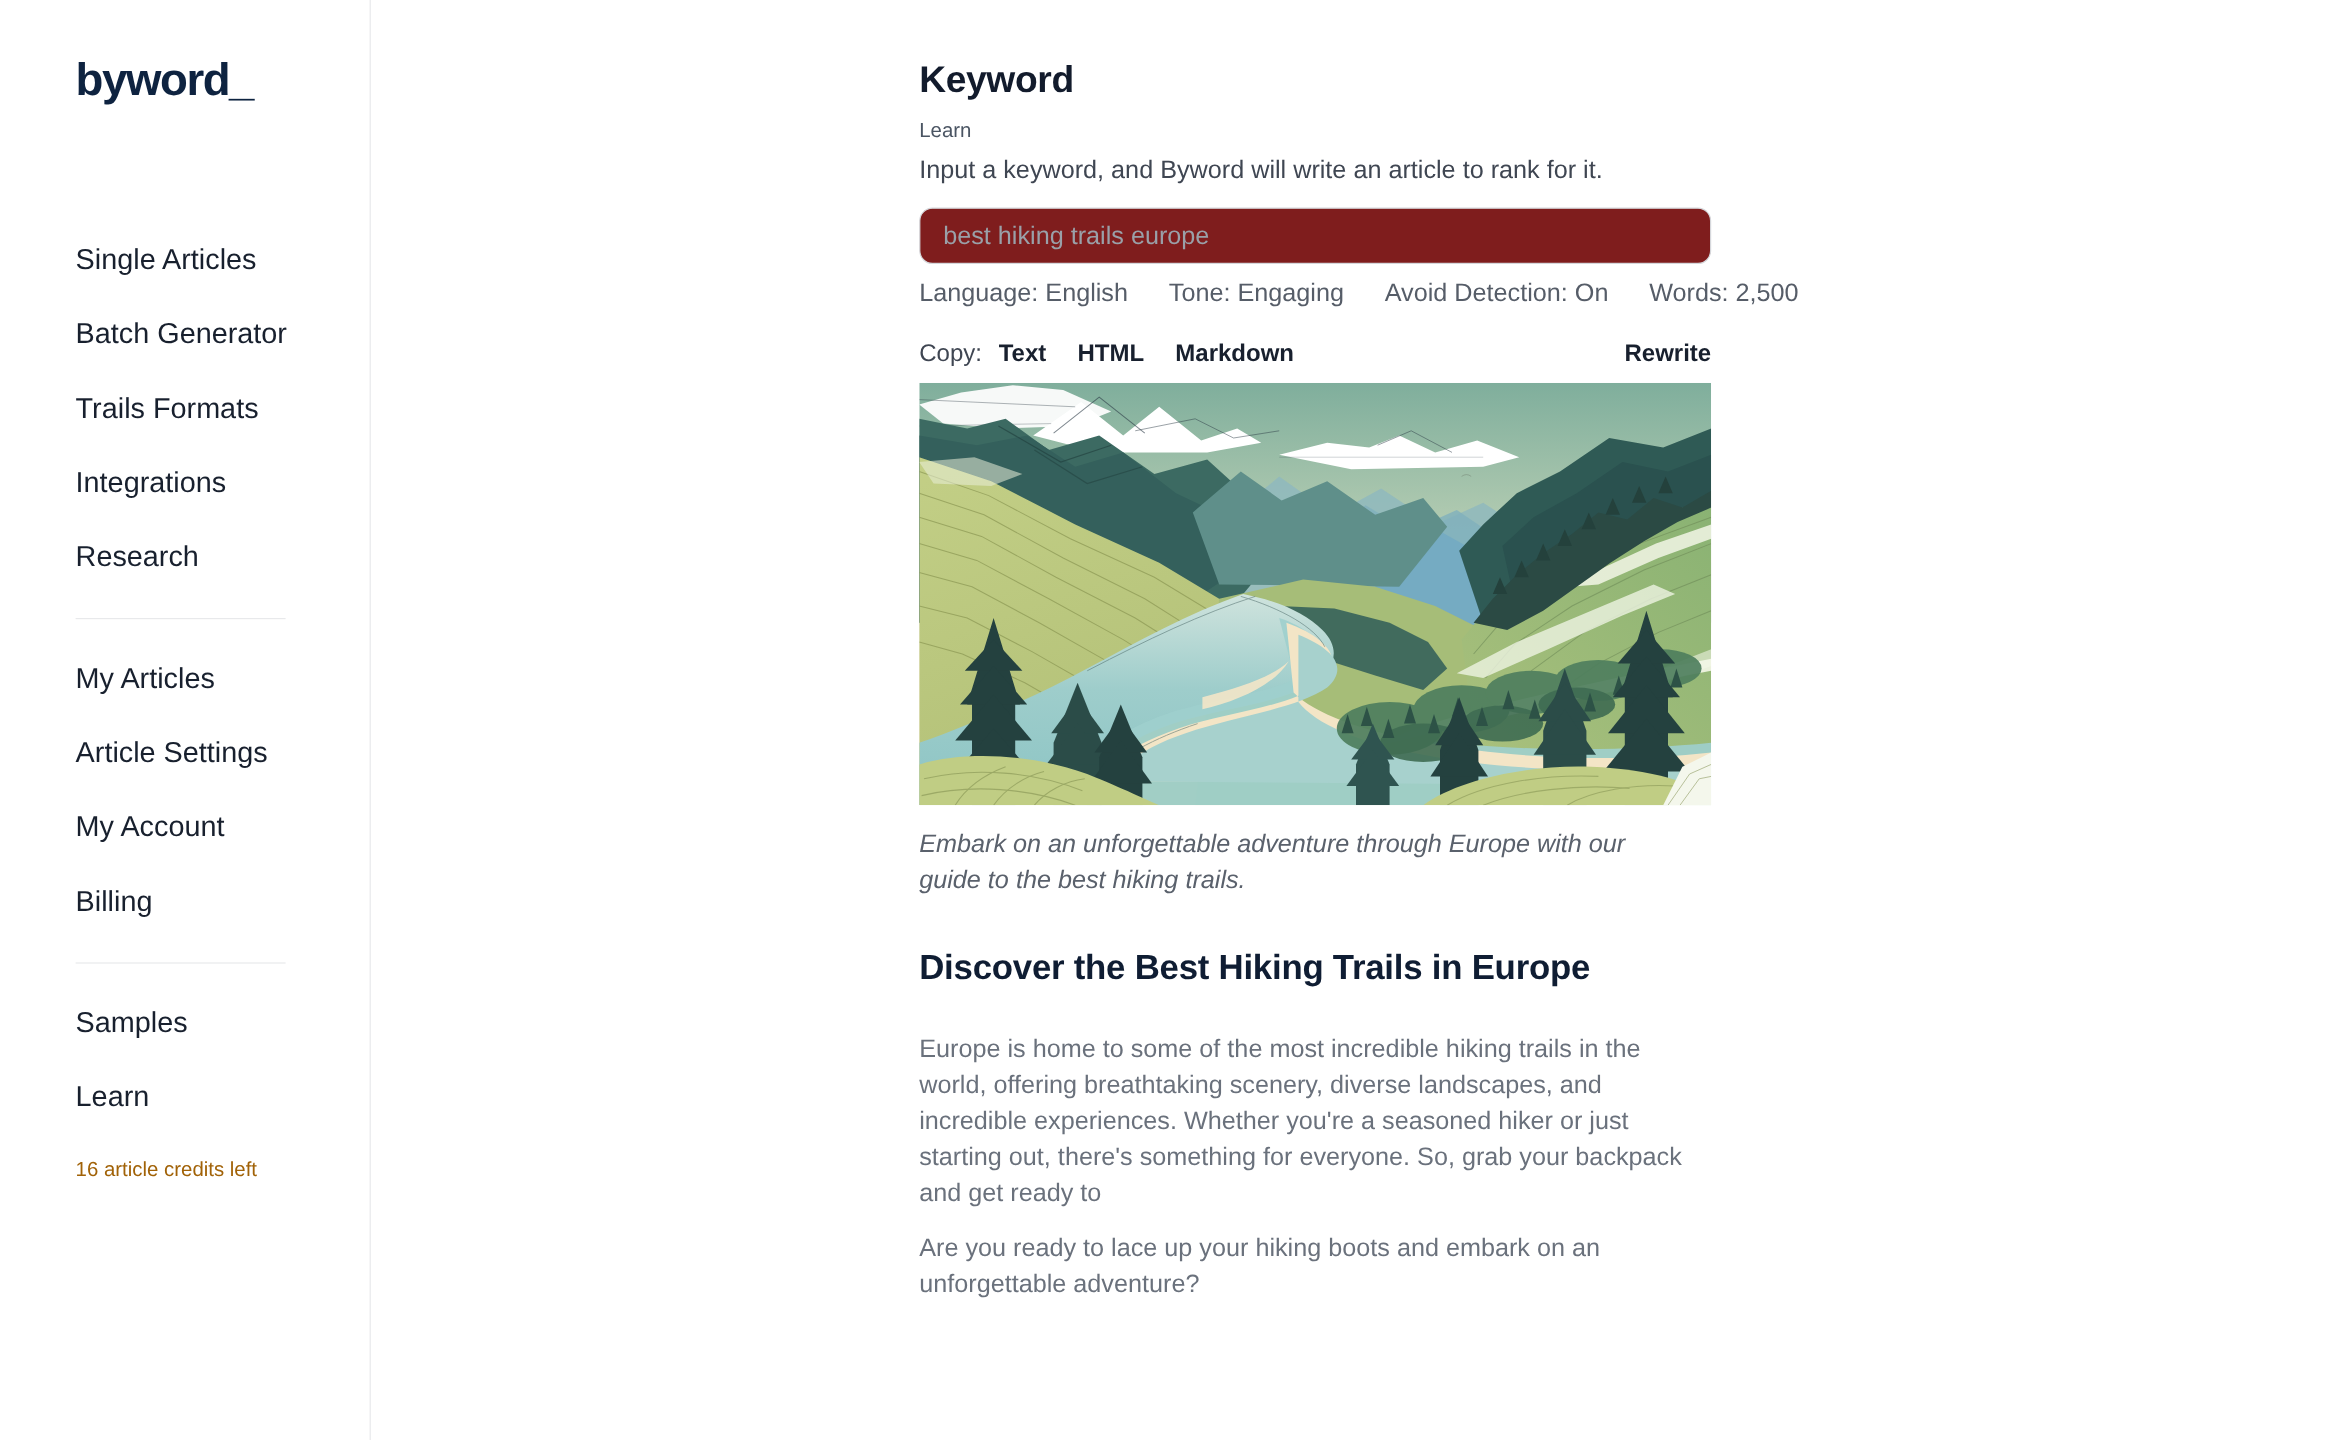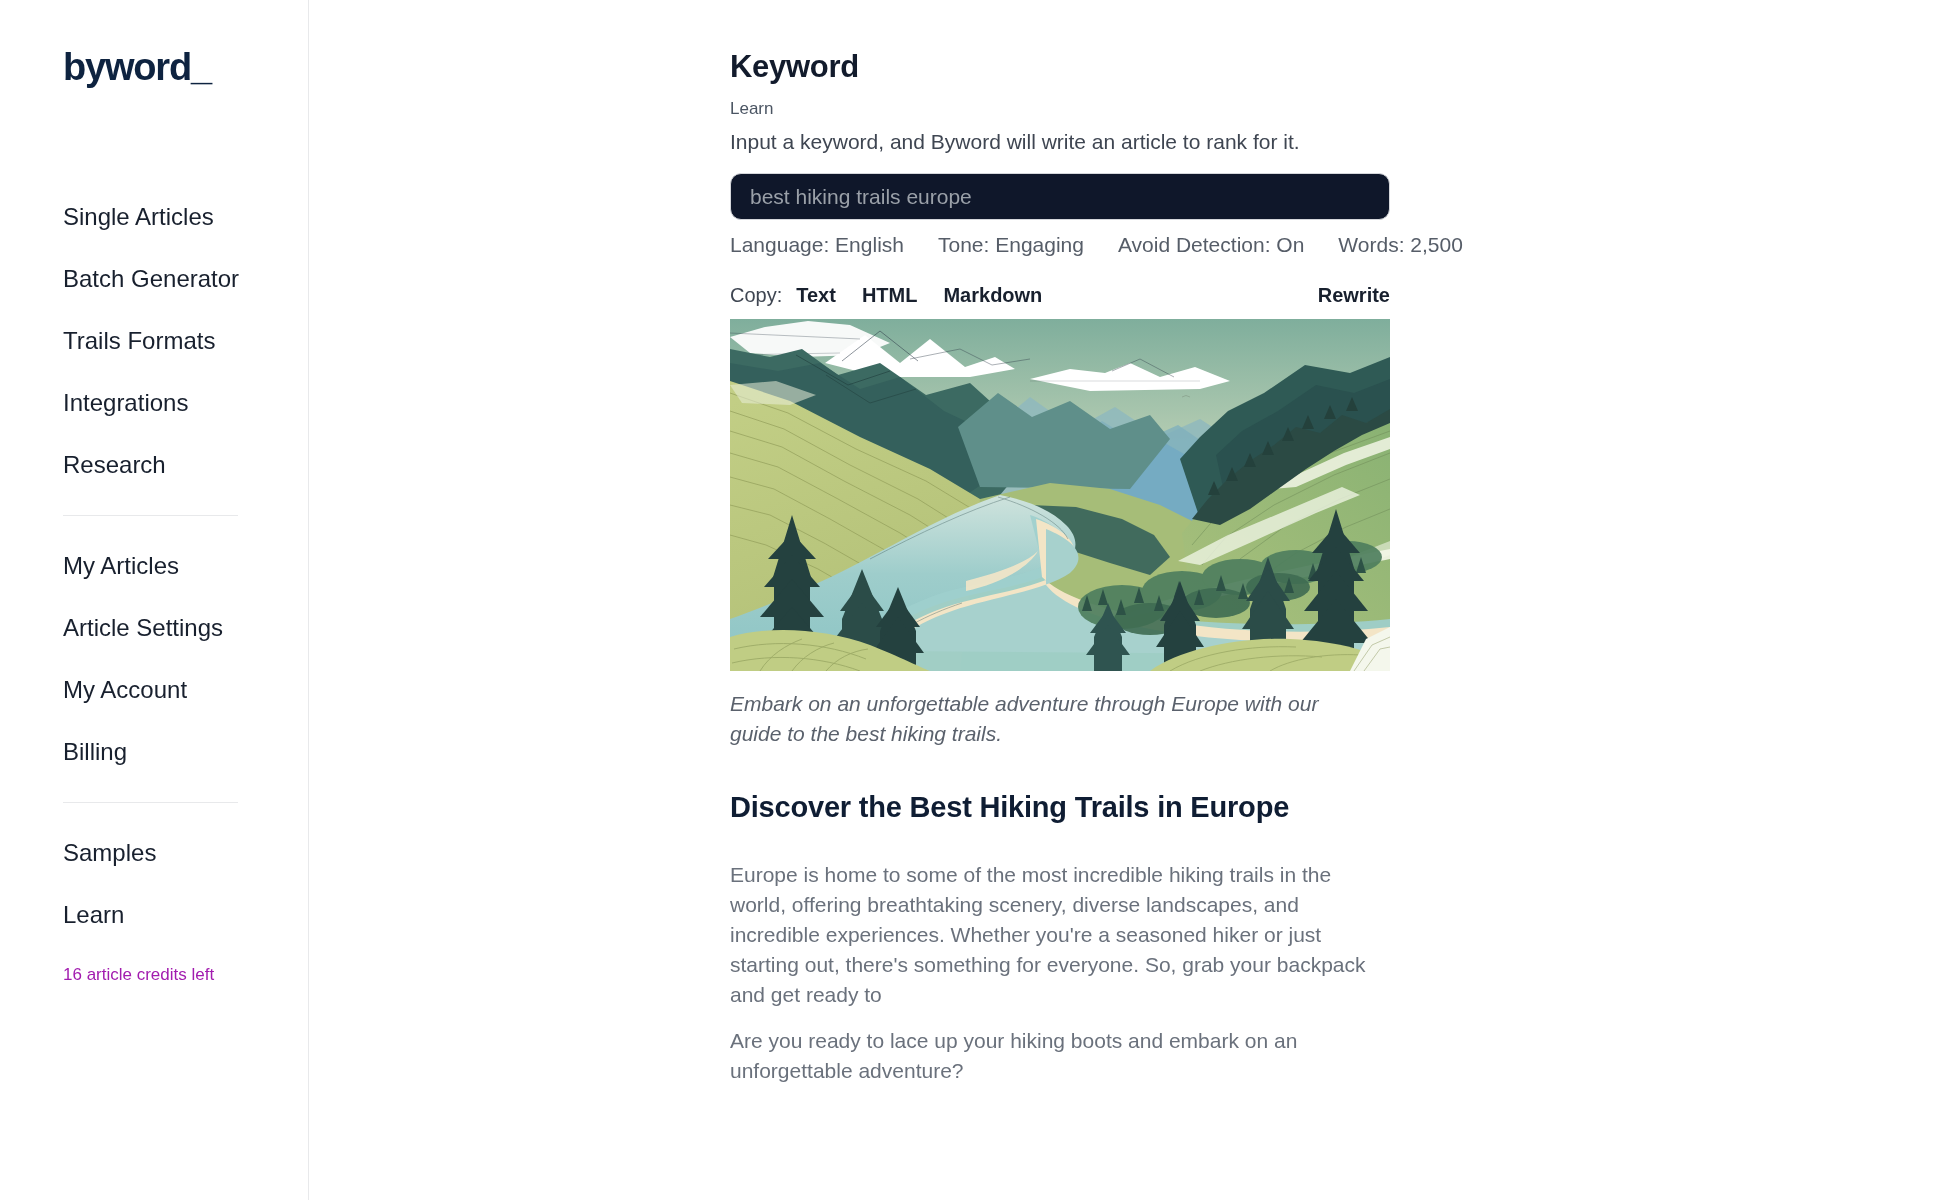"byword_" .app { gap: none -> 36px }
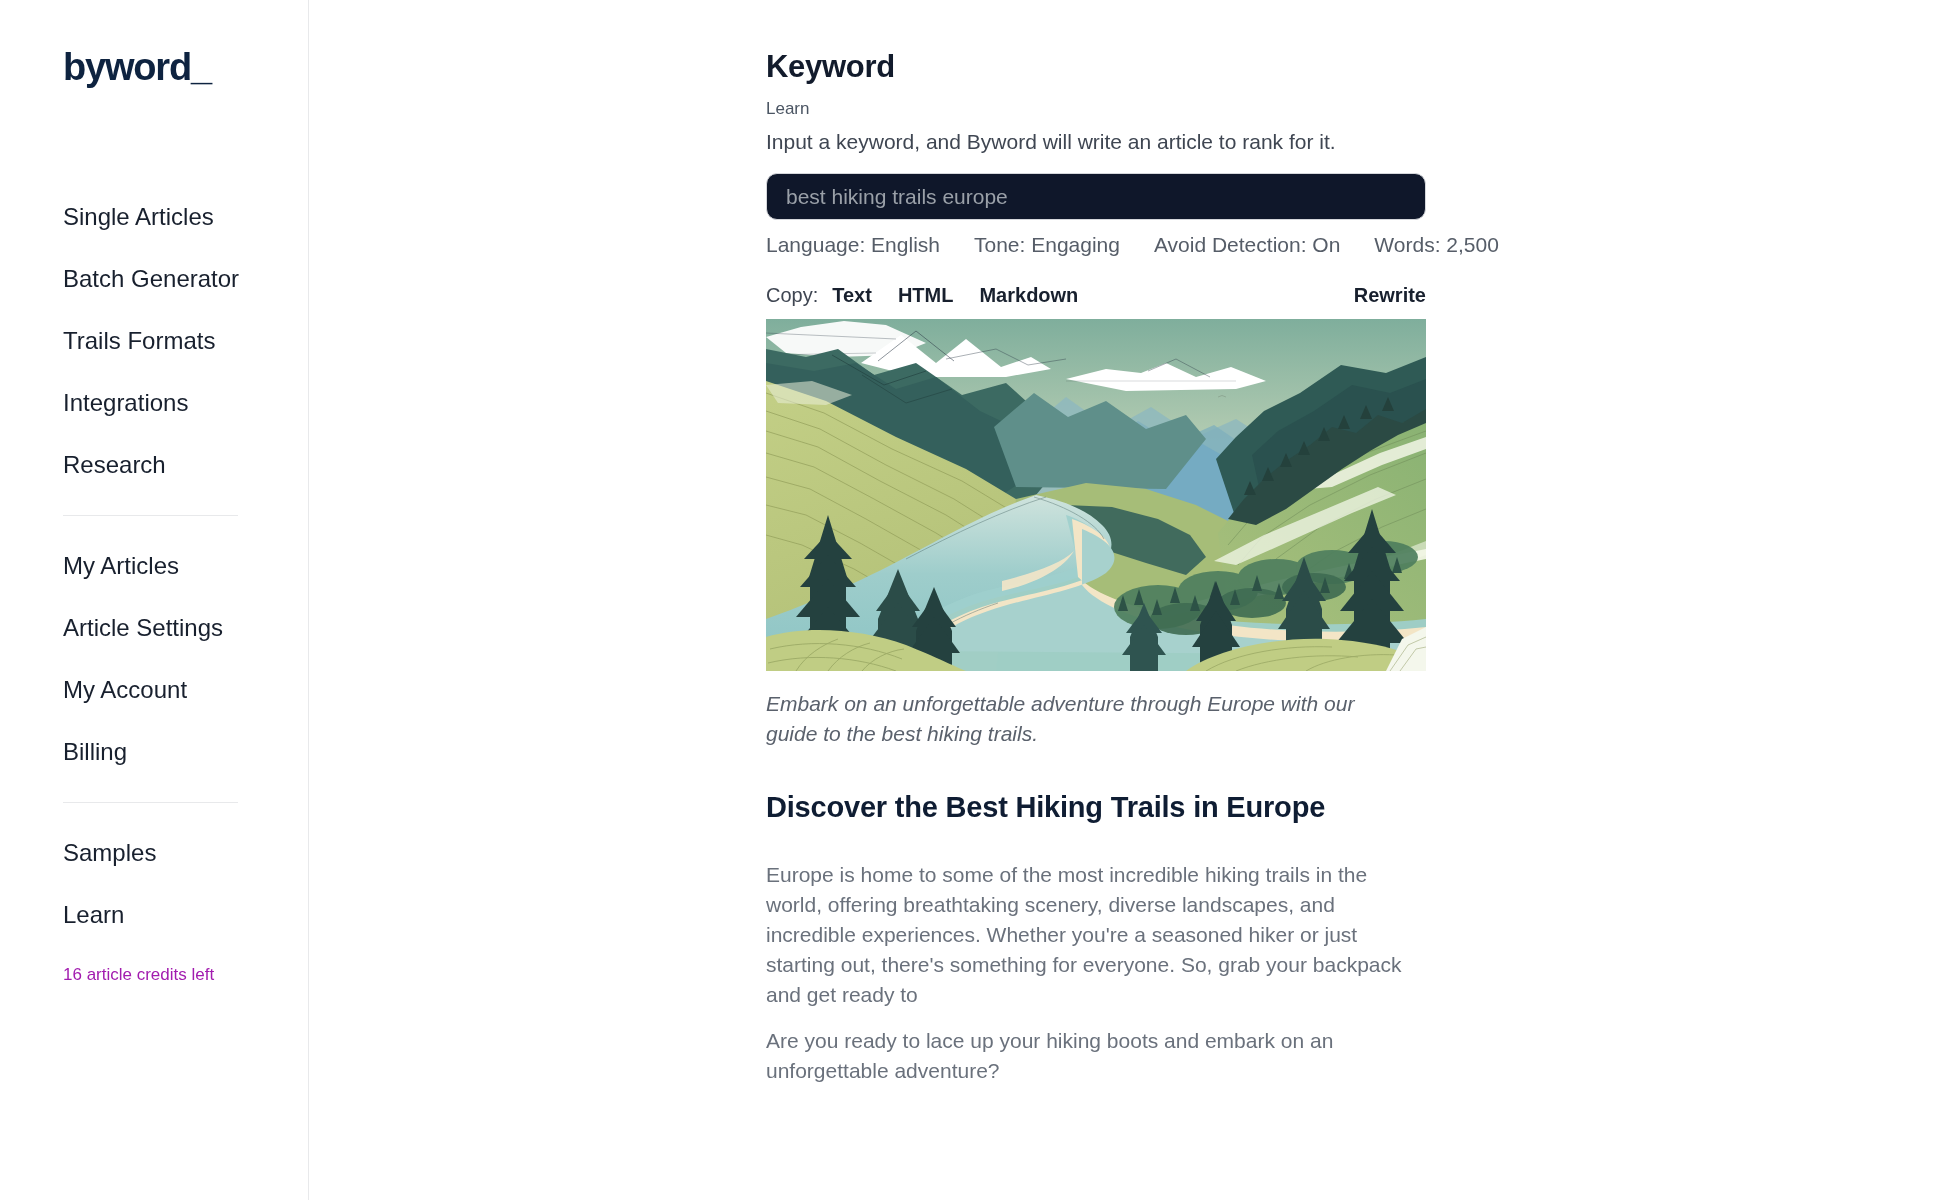"best hiking trails europe" .kw-input { background: #0f172a -> #7f1d1d }
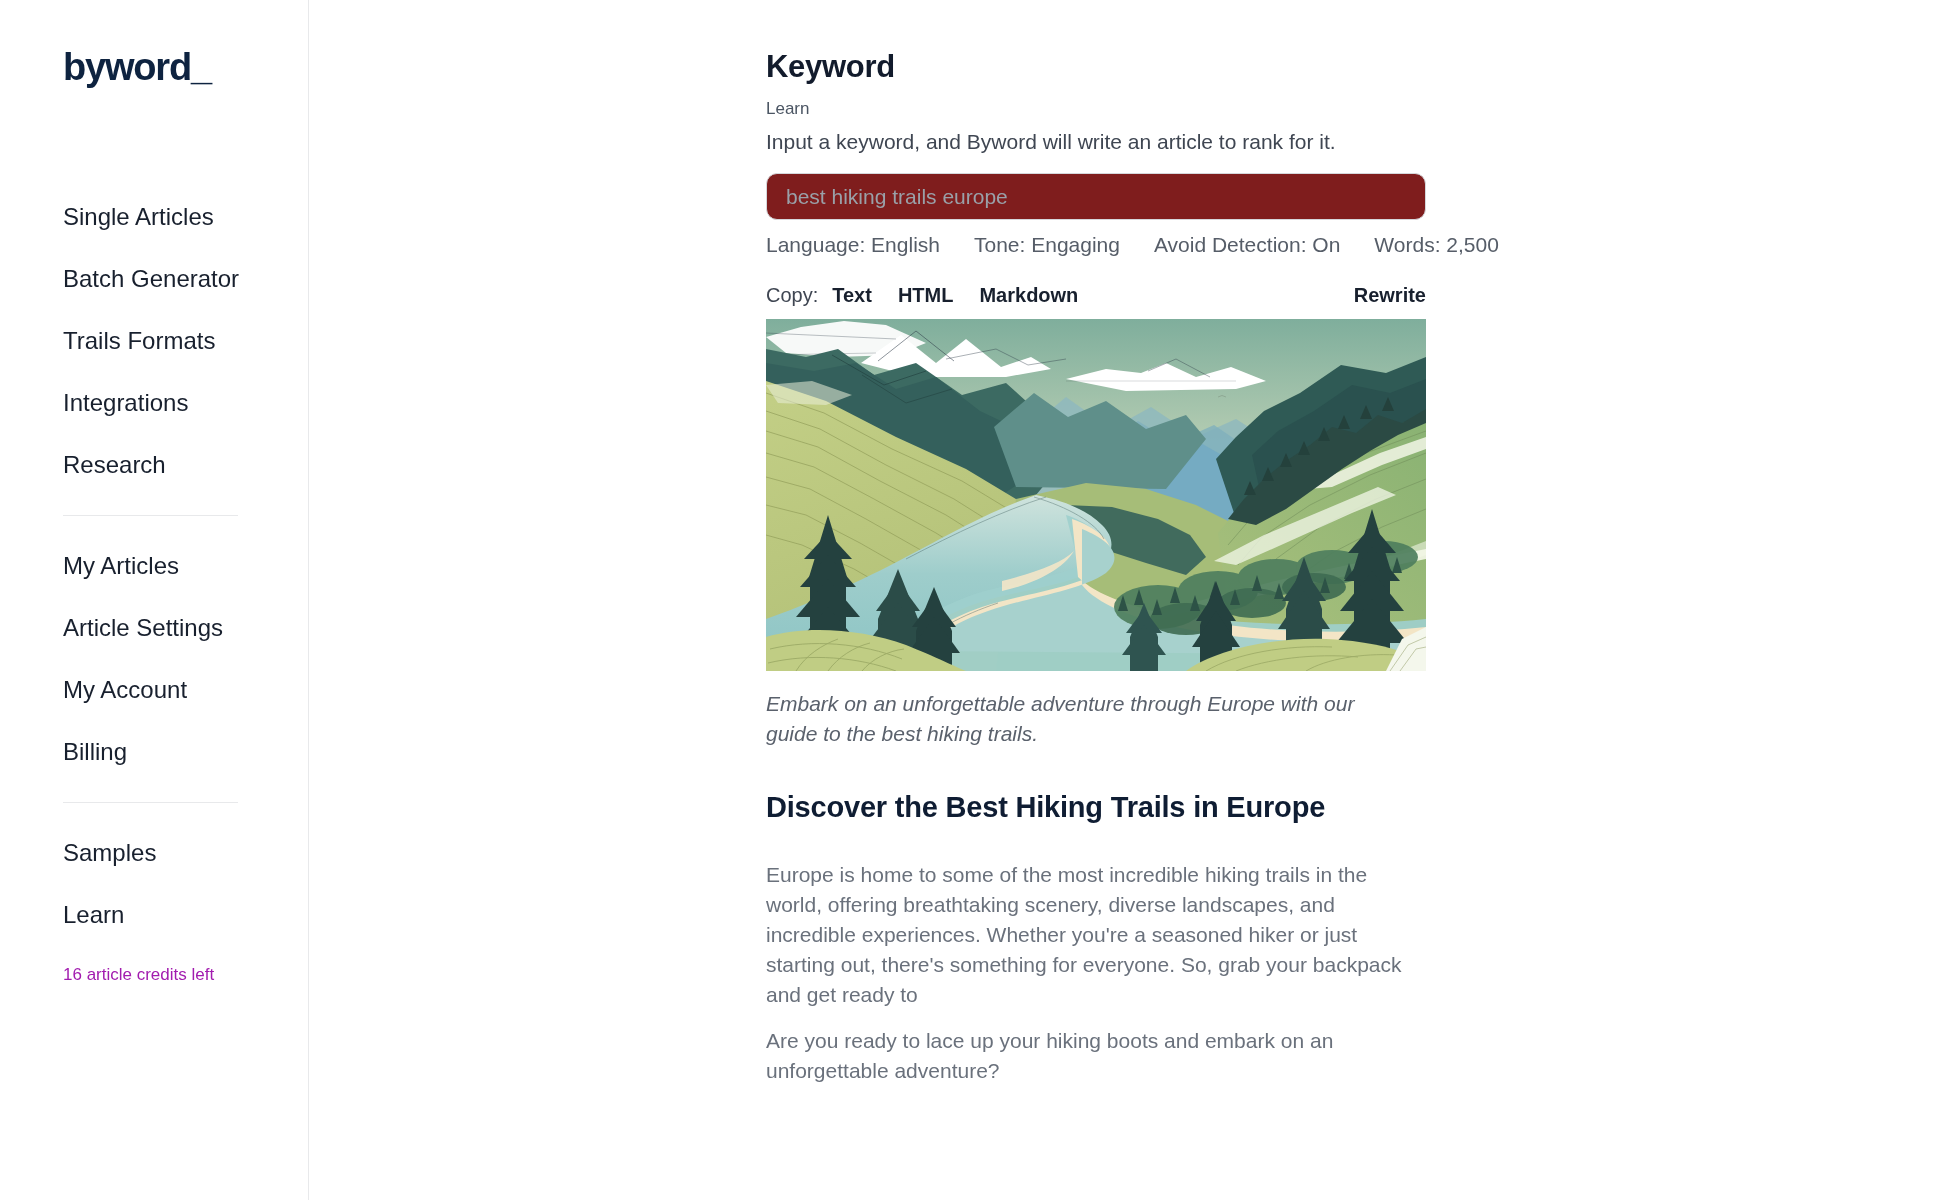"16 article credits left" .credits { color: #a21caf -> #a16207 }
